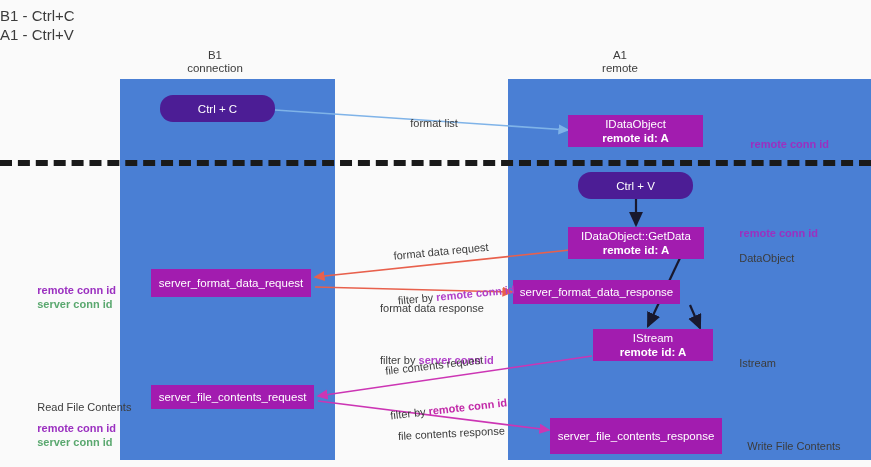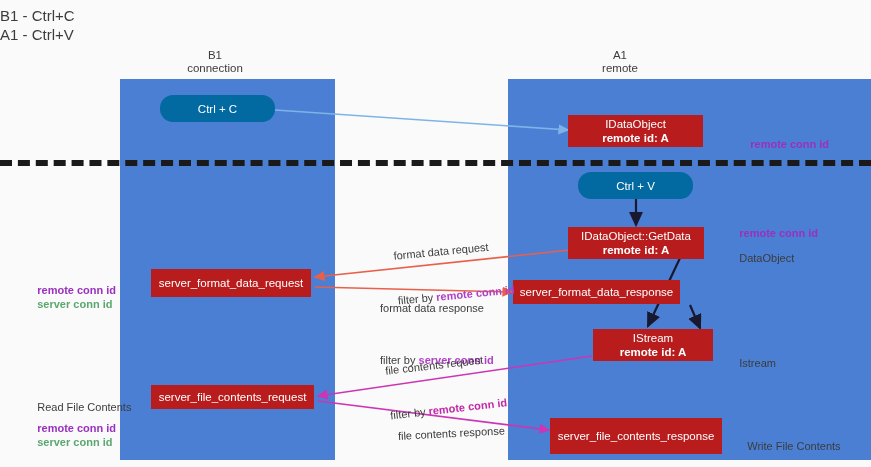"Ctrl + C" .node.green { background: #0369a1 -> #4c1d95 }
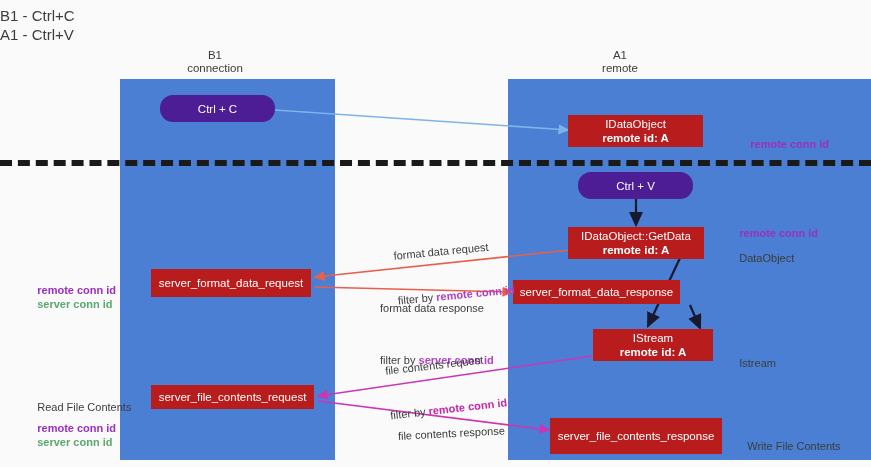"format list" div.elabel { html: none -> <div> <span>format list</span> </div> }
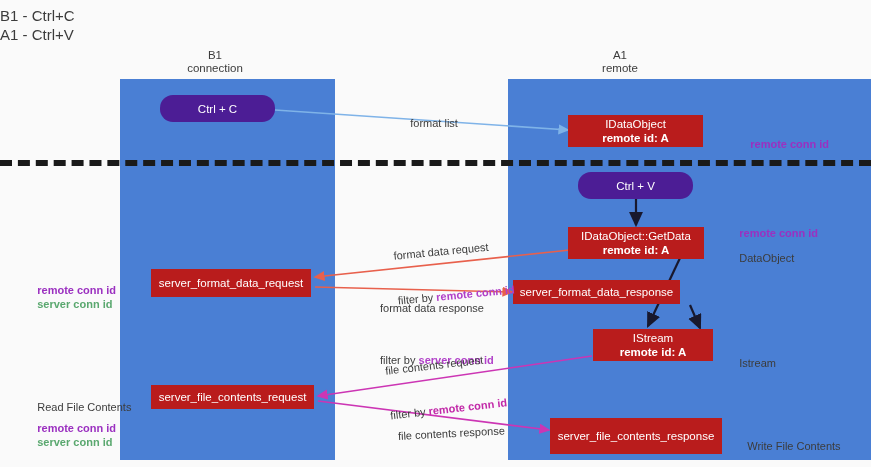"IDataObject" .node.orange { background: #b91c1c -> #a21caf }
